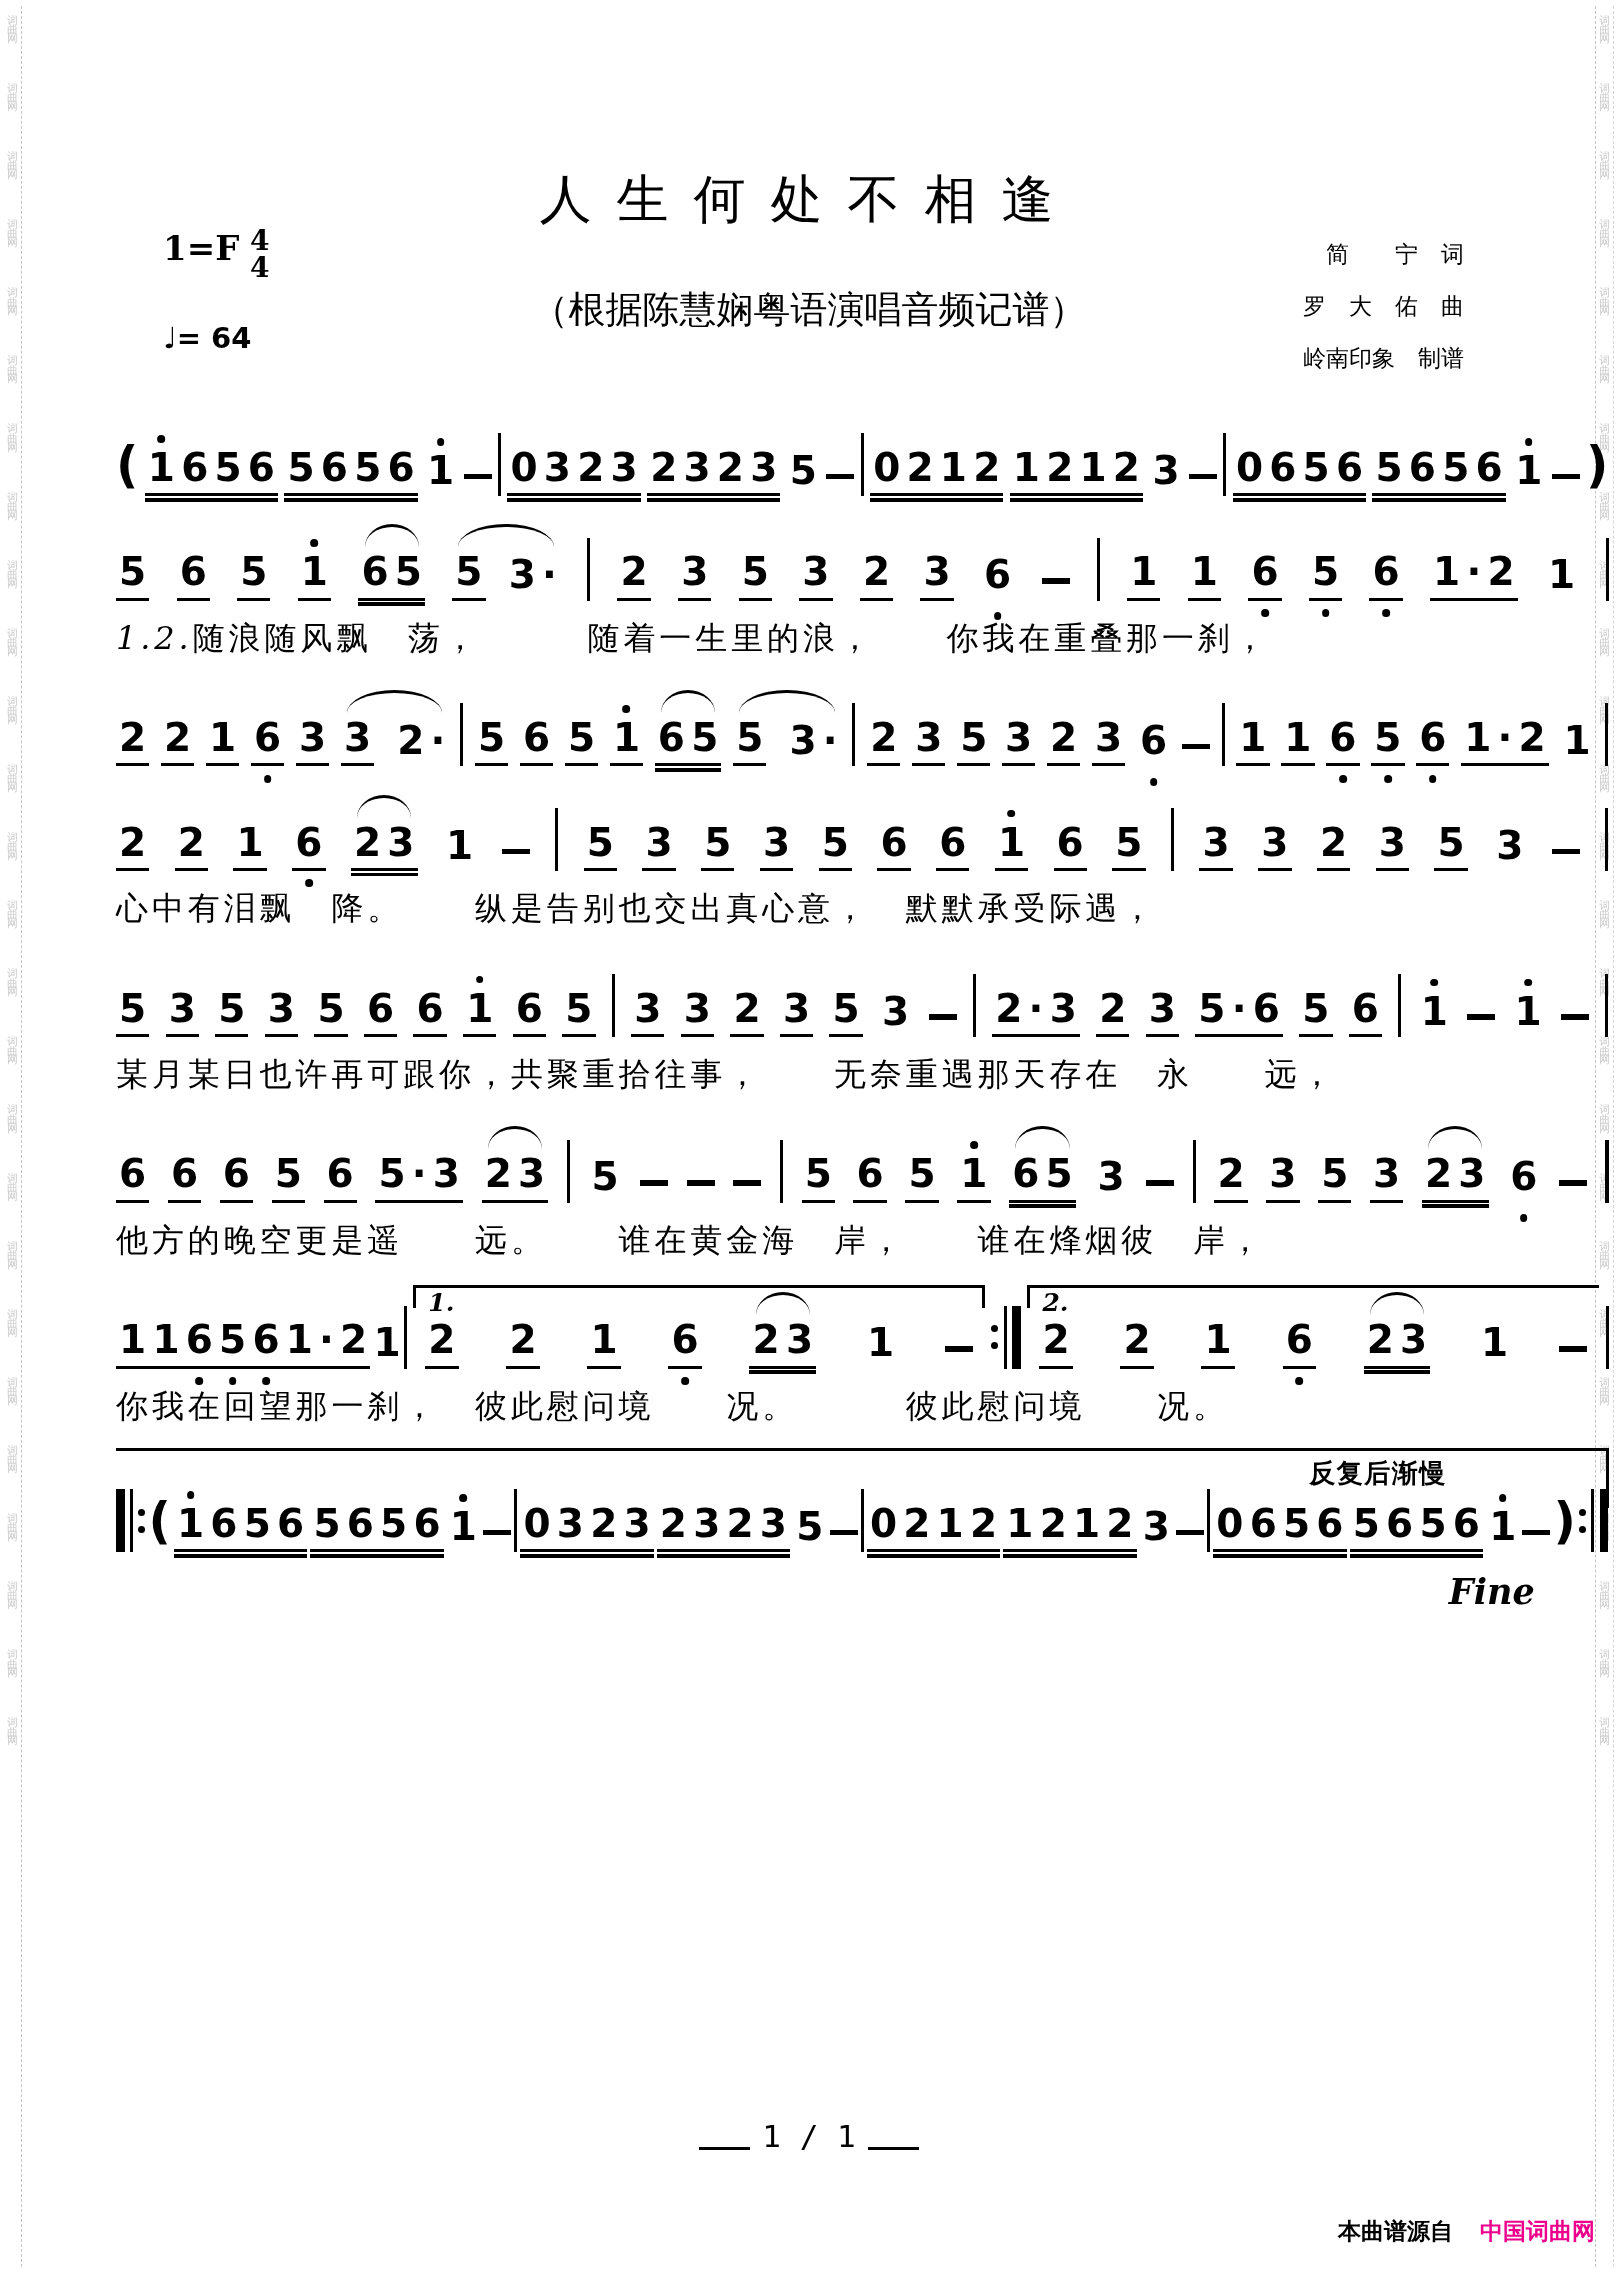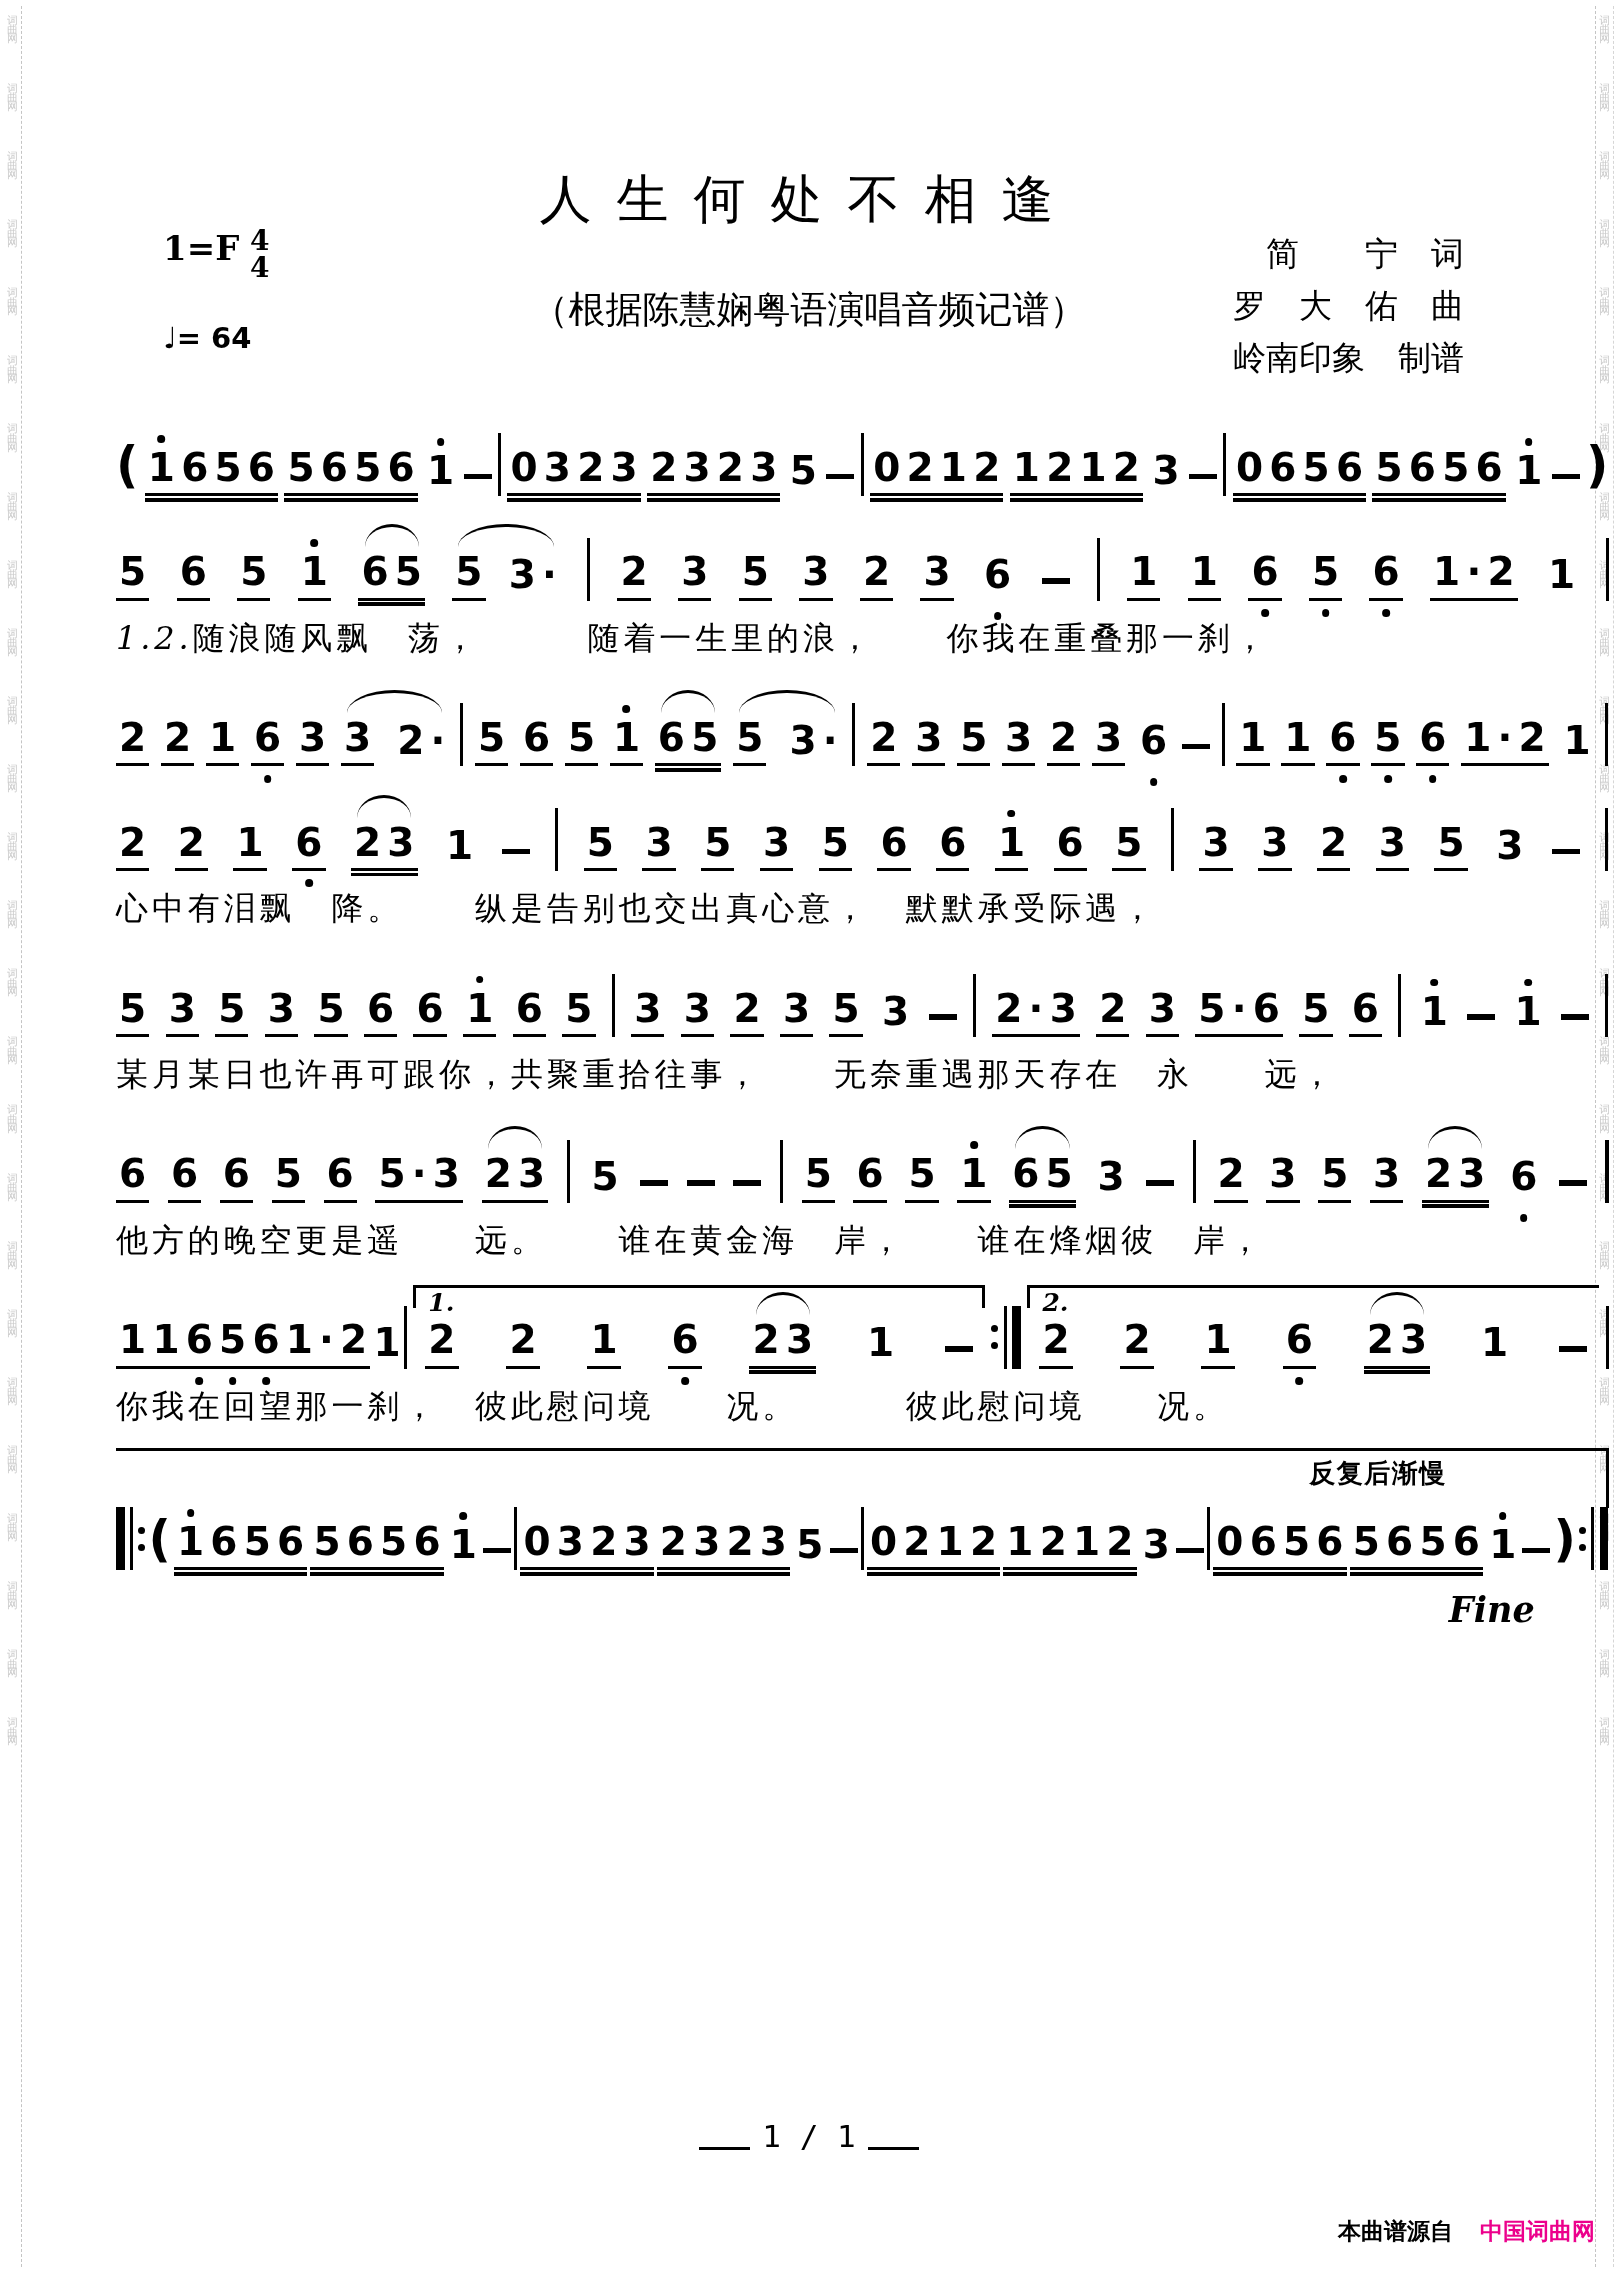"简 宁 词" .credits { font-size: 33px -> 23px }
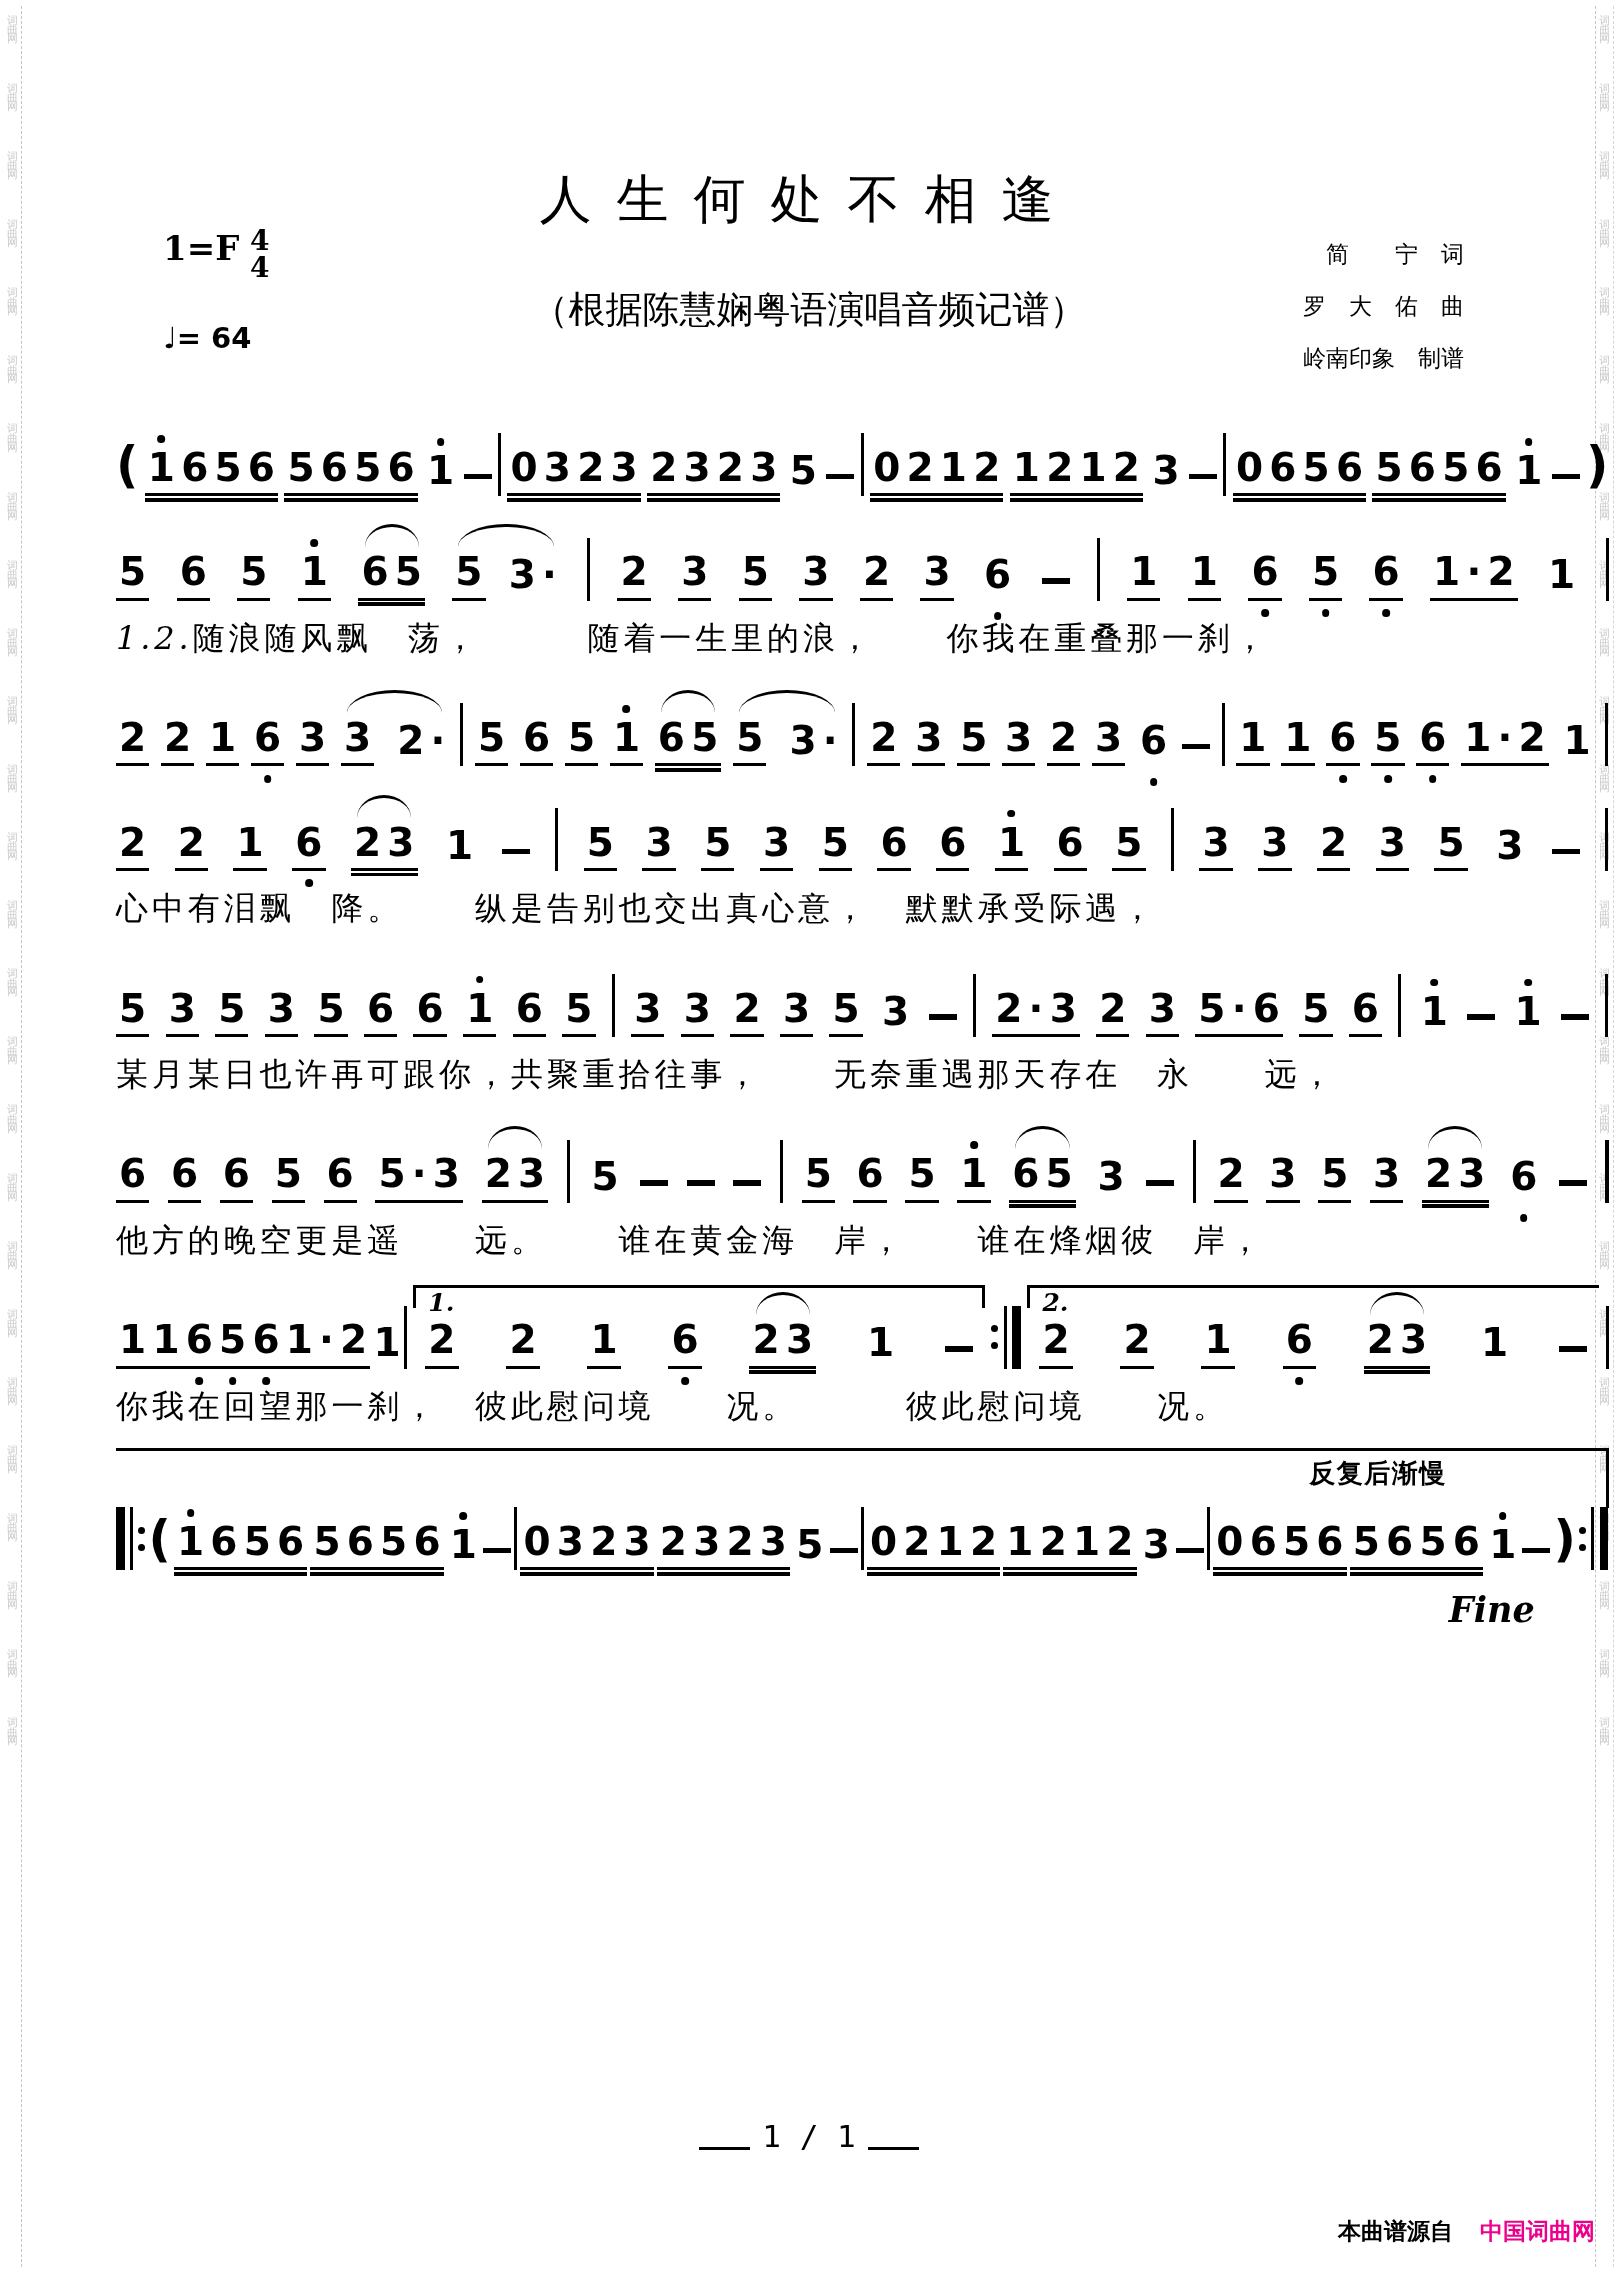"反复后渐慢" .codarow { padding-top: 33px -> 15px }
